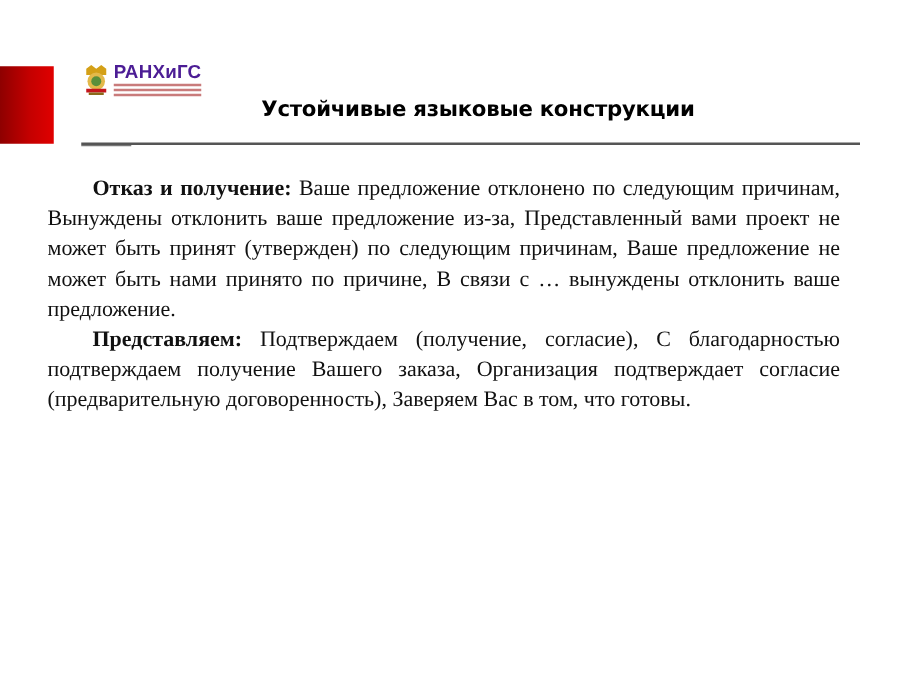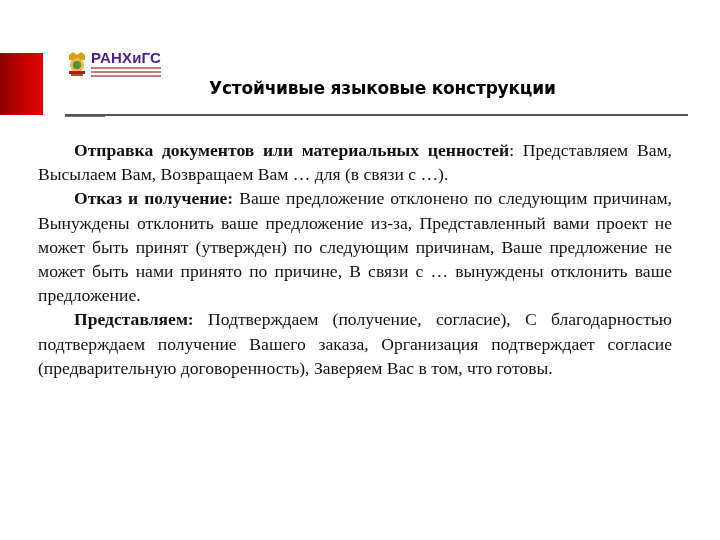"Отправка документов или материальных" p.para { html: <p><b>Отправка документов или материальных ценностей</b><span>:</span><span> Представляем Вам, Высылаем Вам, Возвращаем Вам … для (в связи с …).</span></p> -> none }
